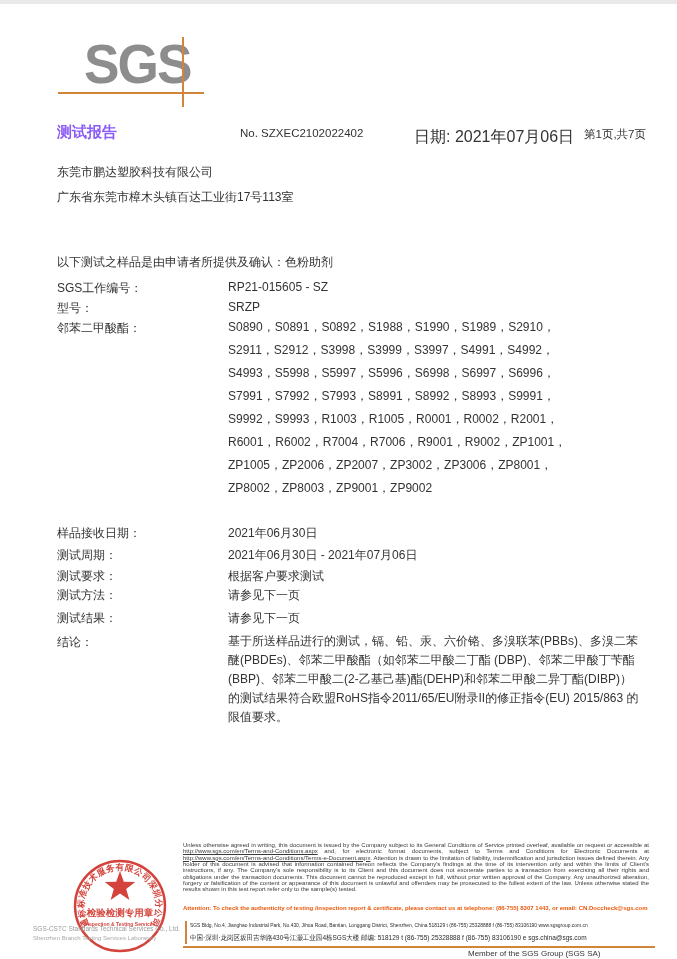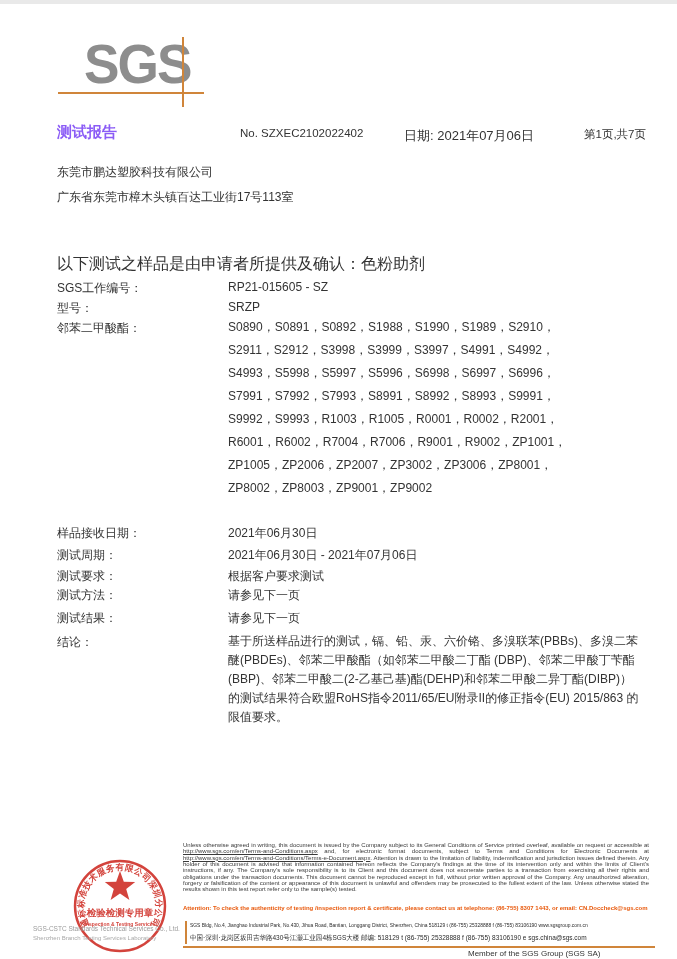"日期: 2021年07月06日" .hdr-date { font-size: 13px -> 16px; left: 404px -> 414px }
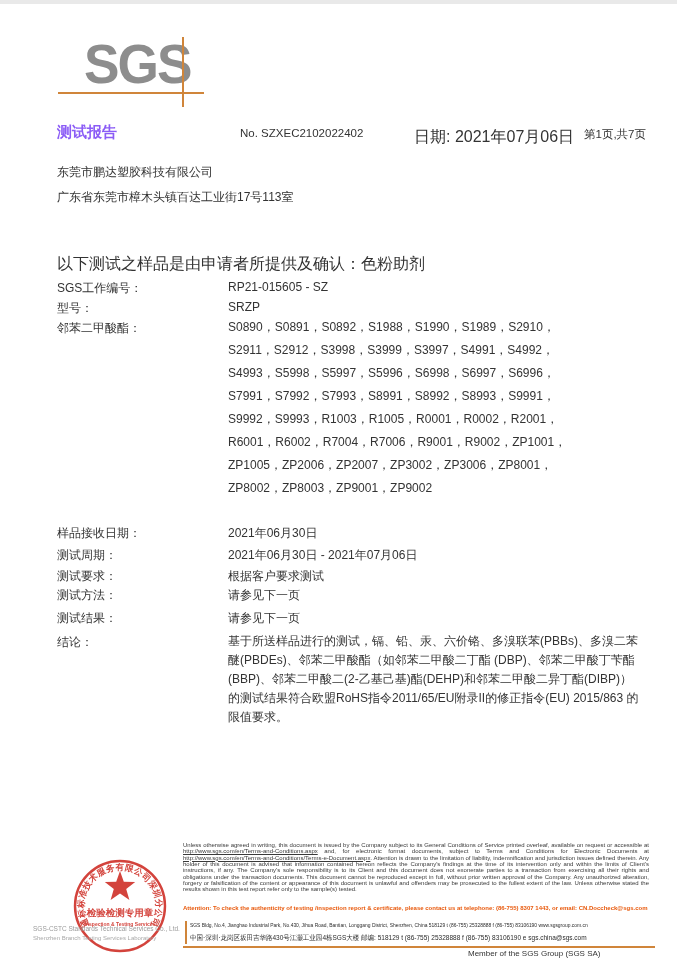"以下测试之样品是由申请者所提供及确认：色粉助剂" .statement { font-size: 16px -> 12px }
